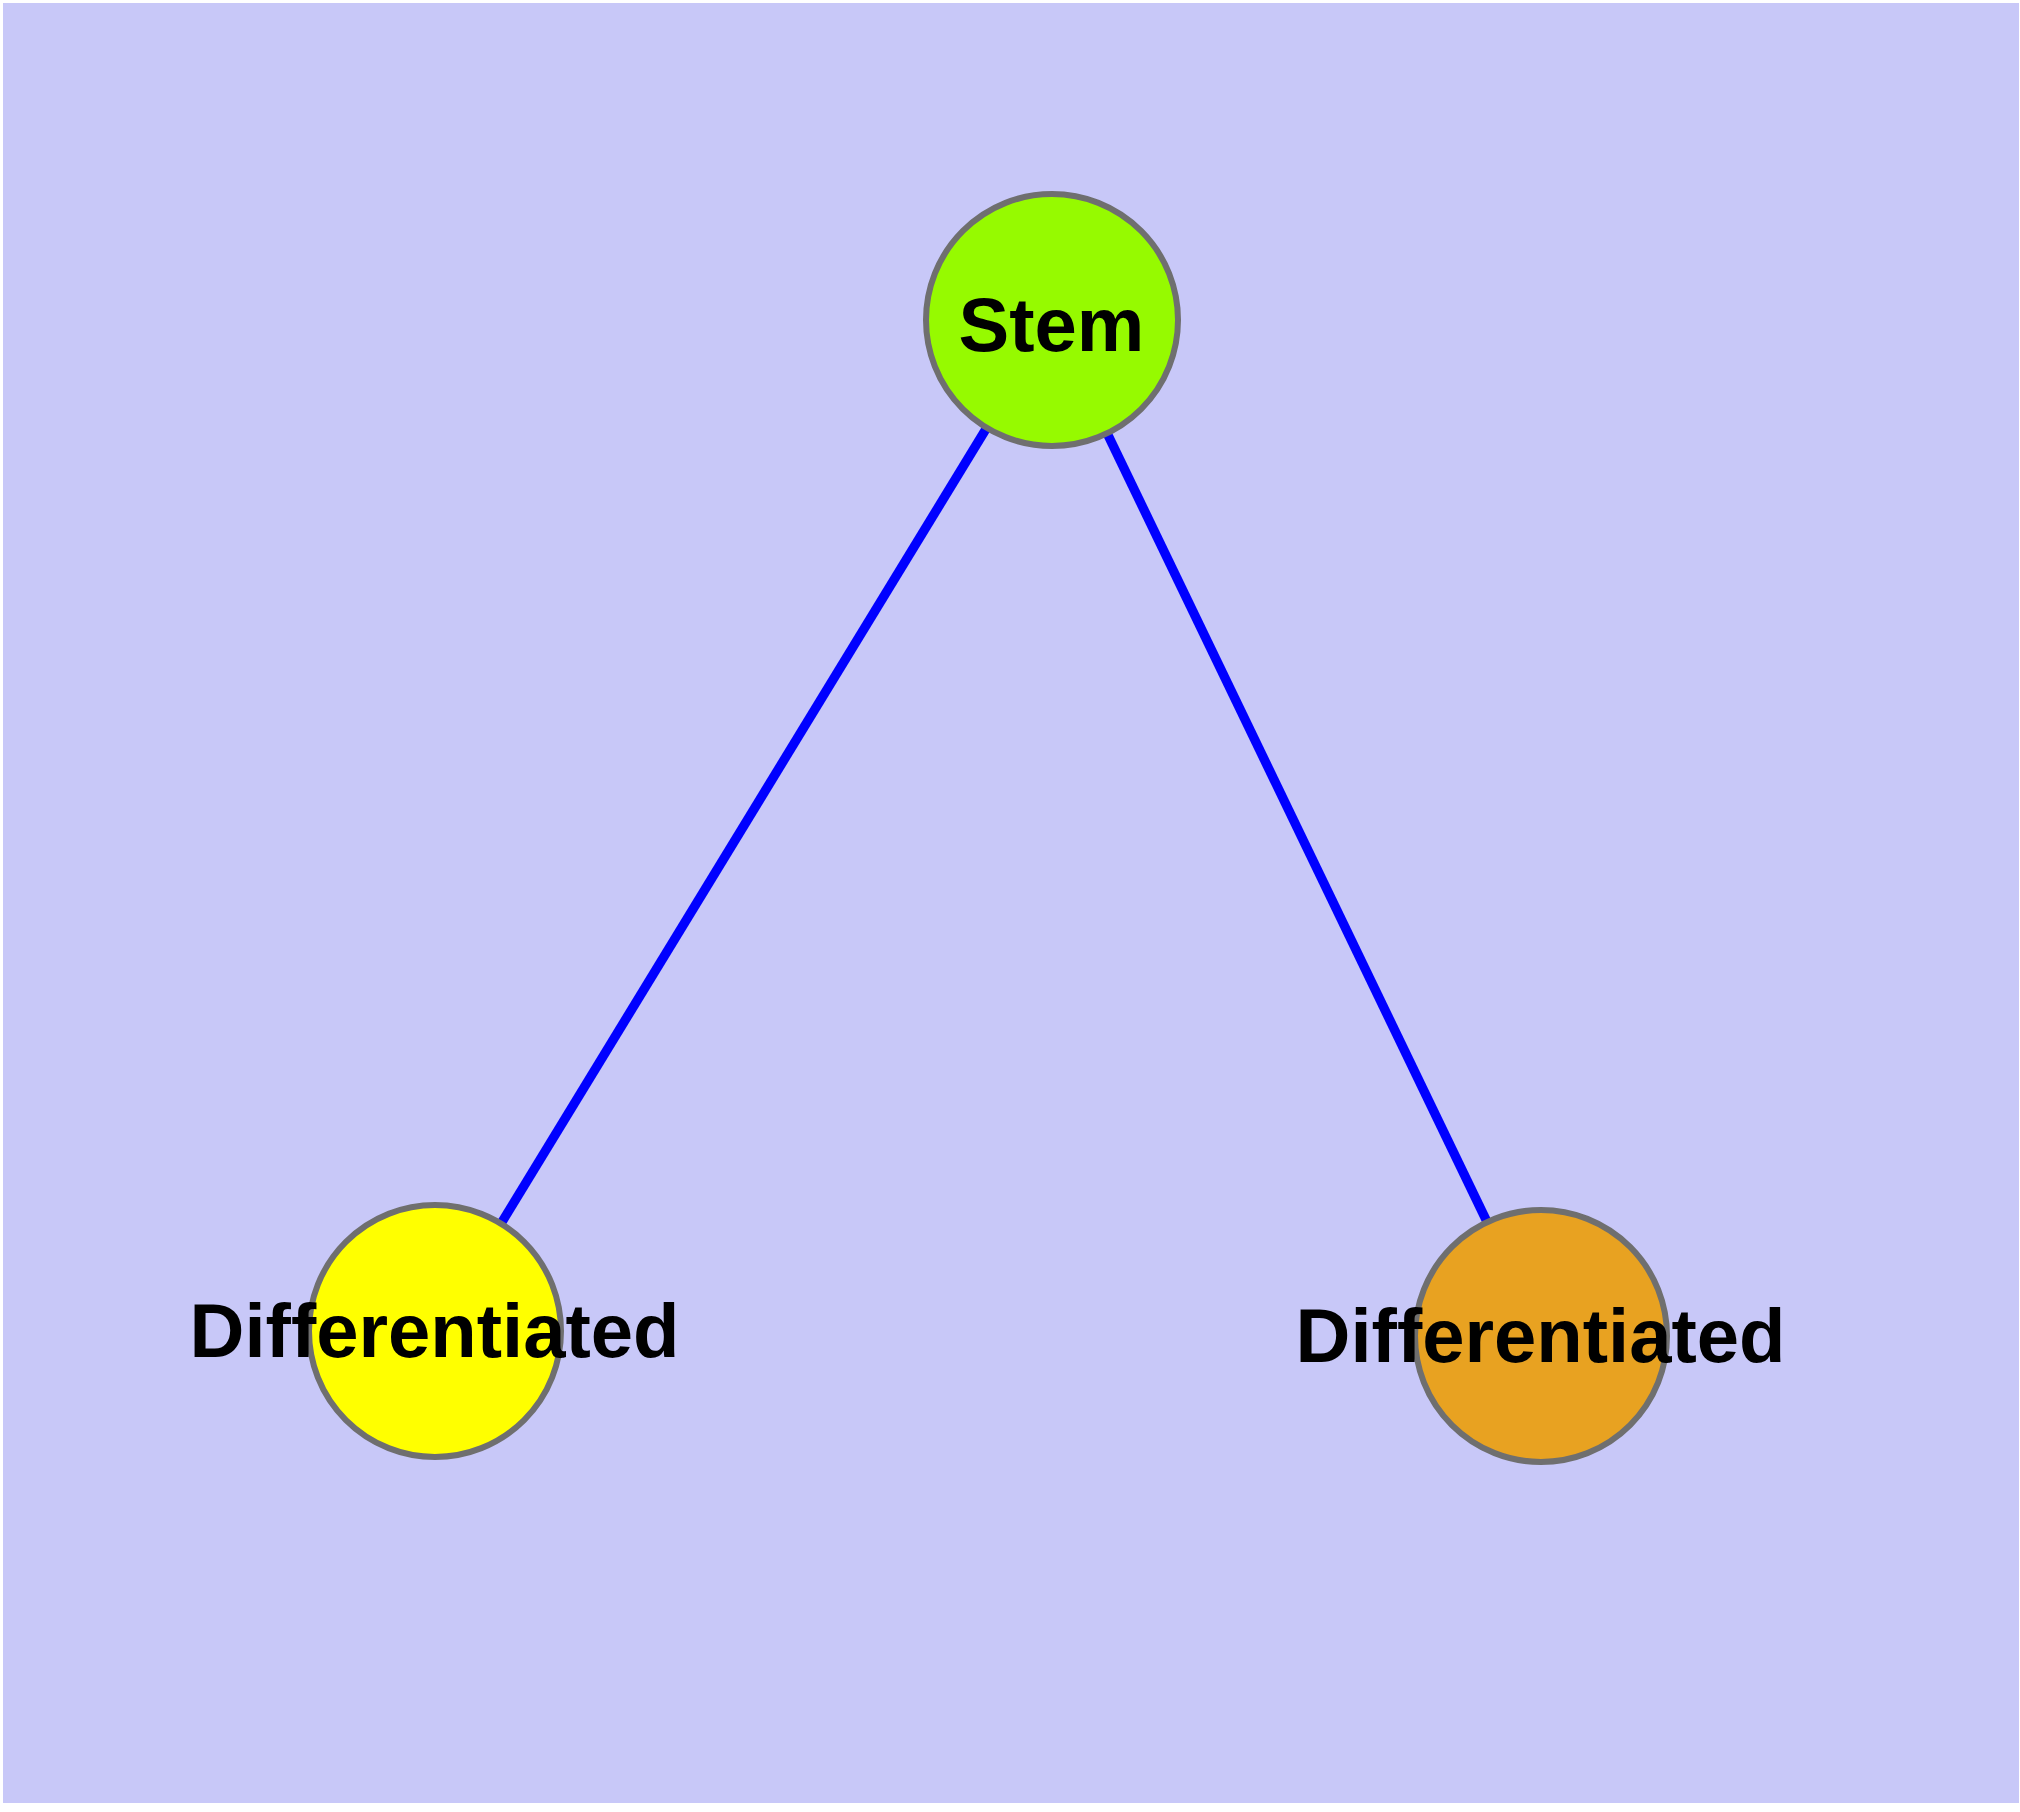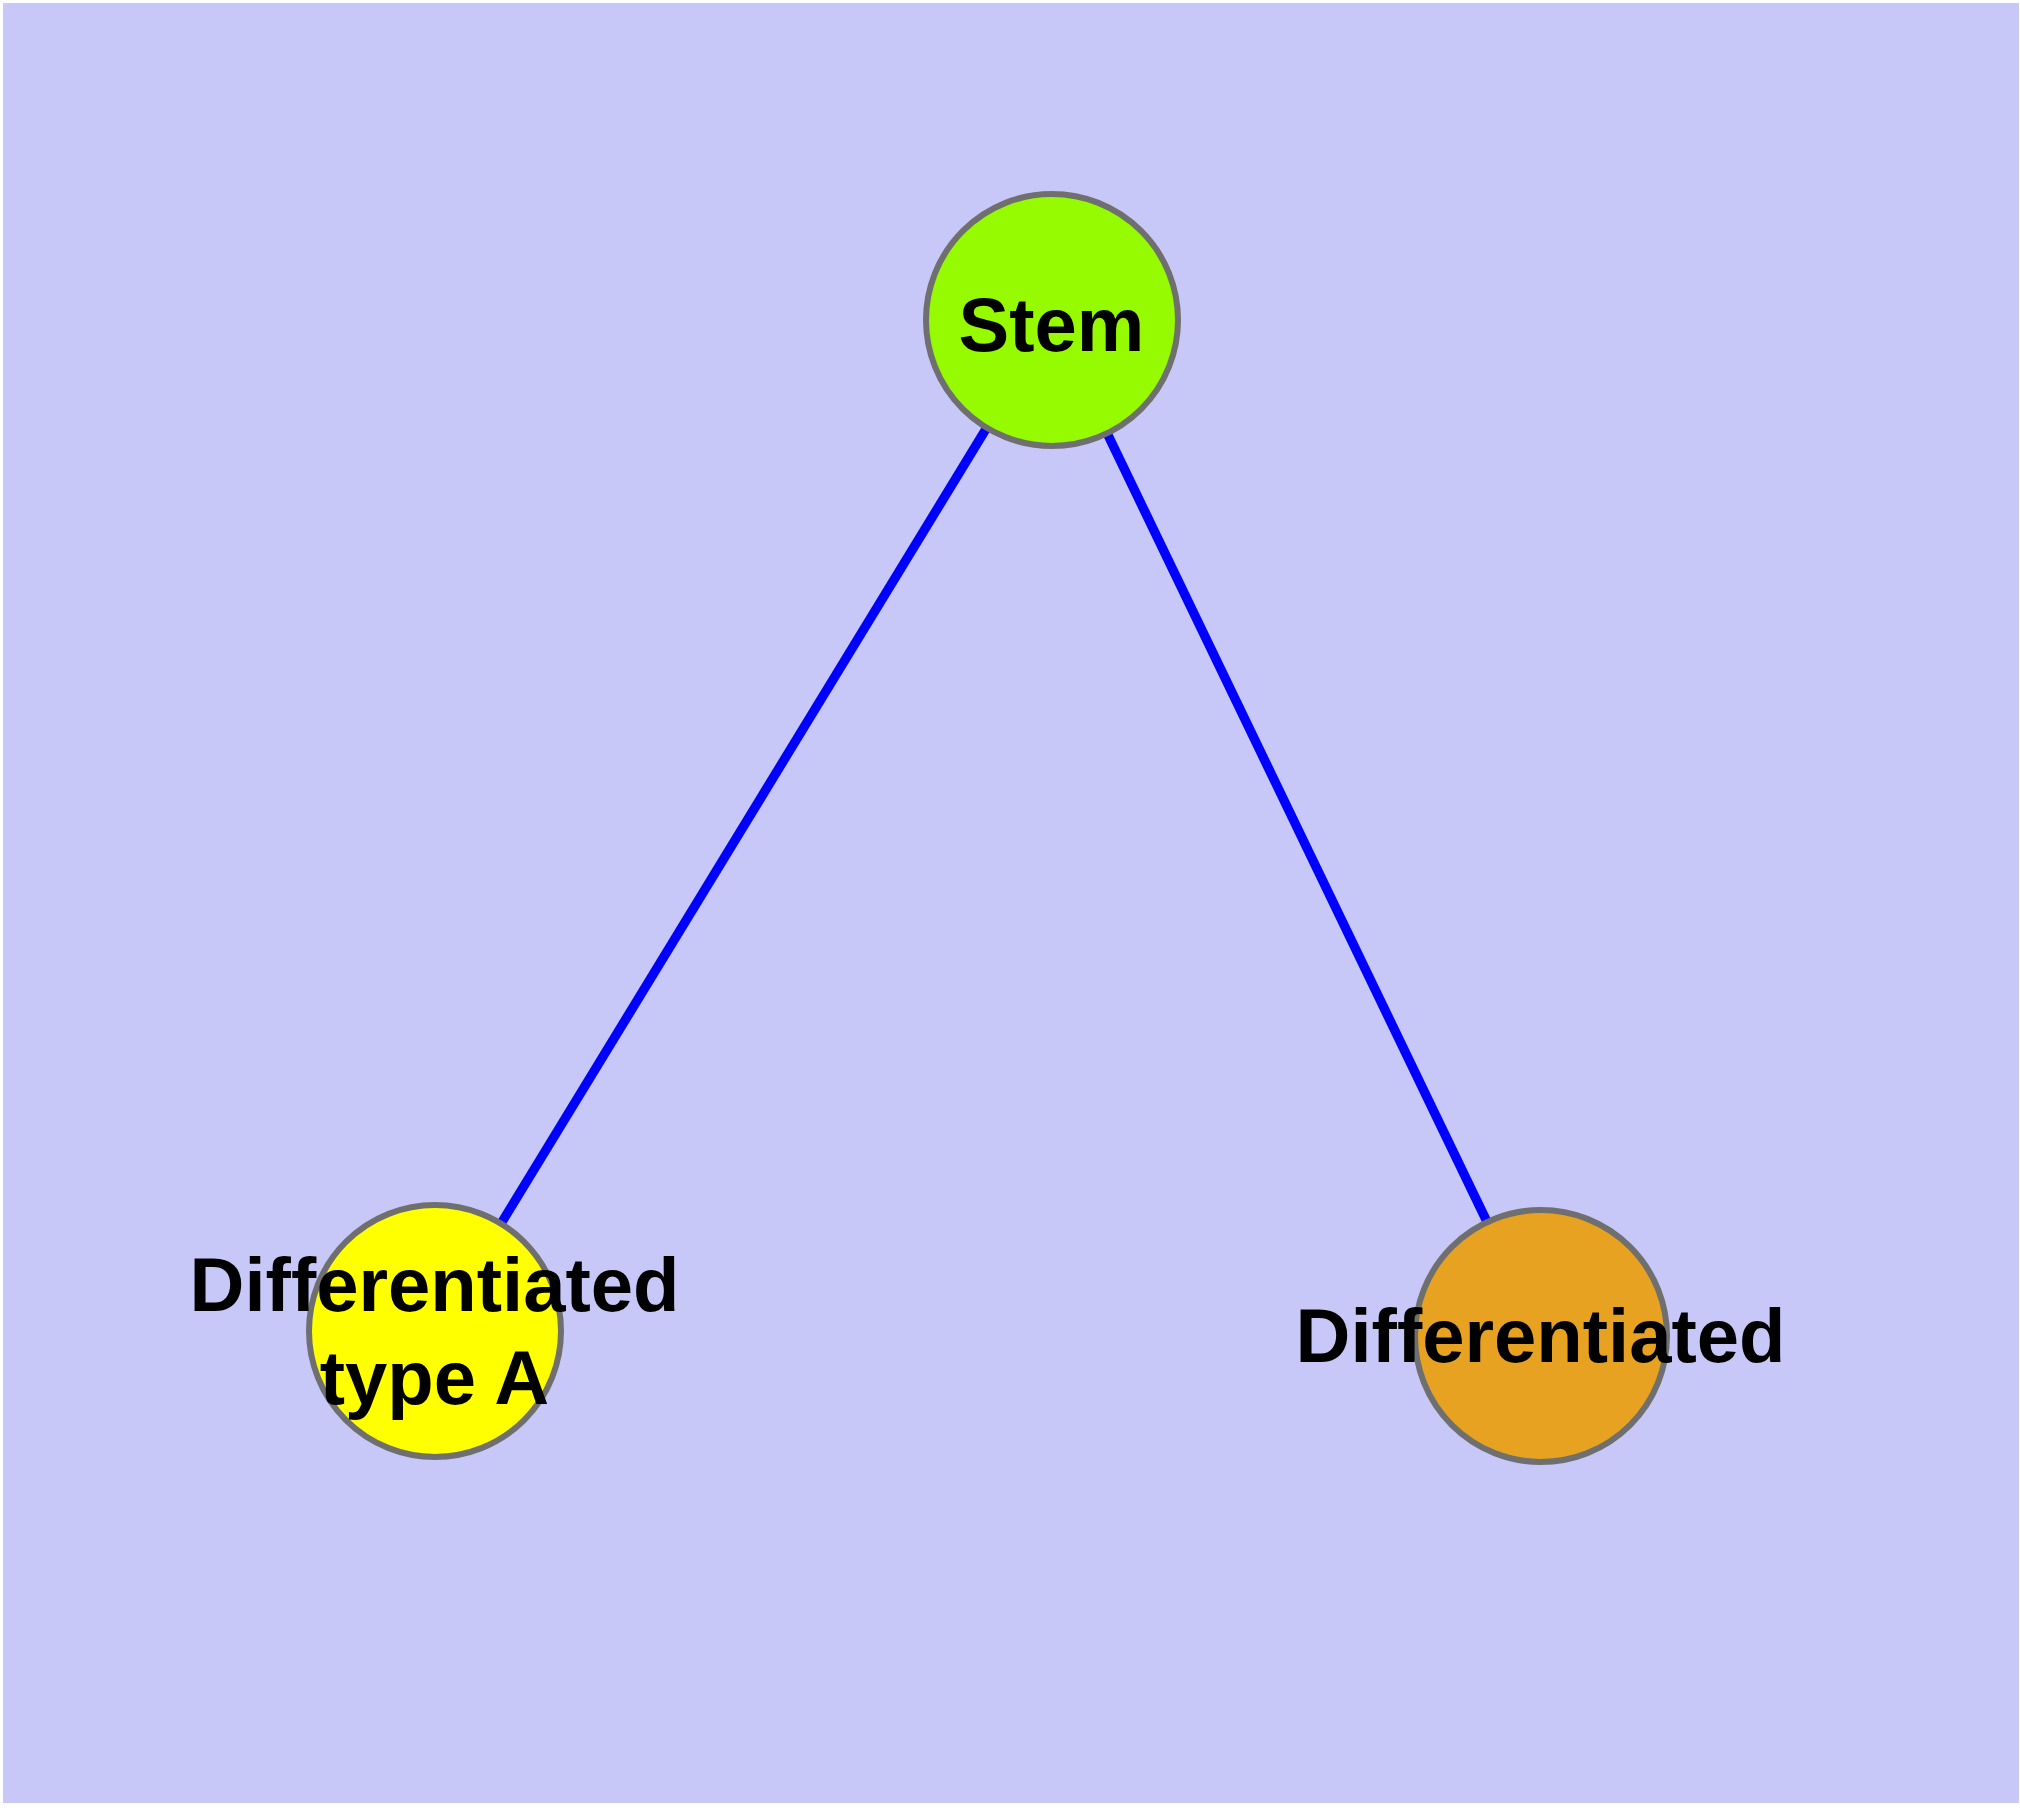"type A" div { html: <div>type A</div> -> none }
